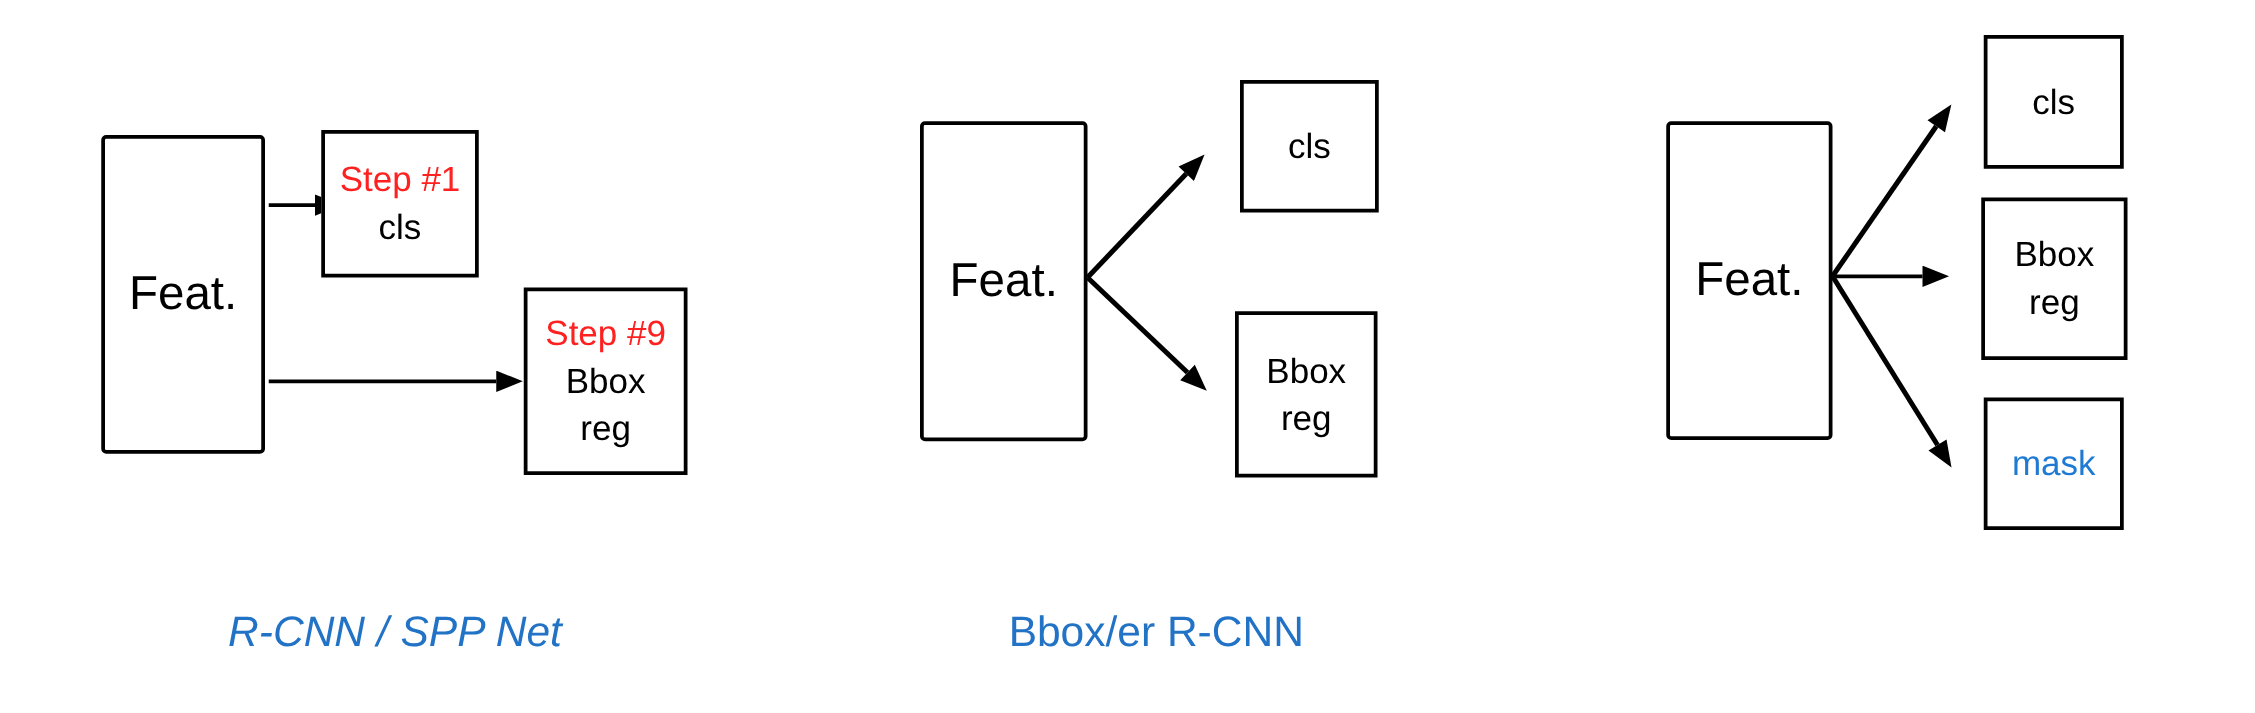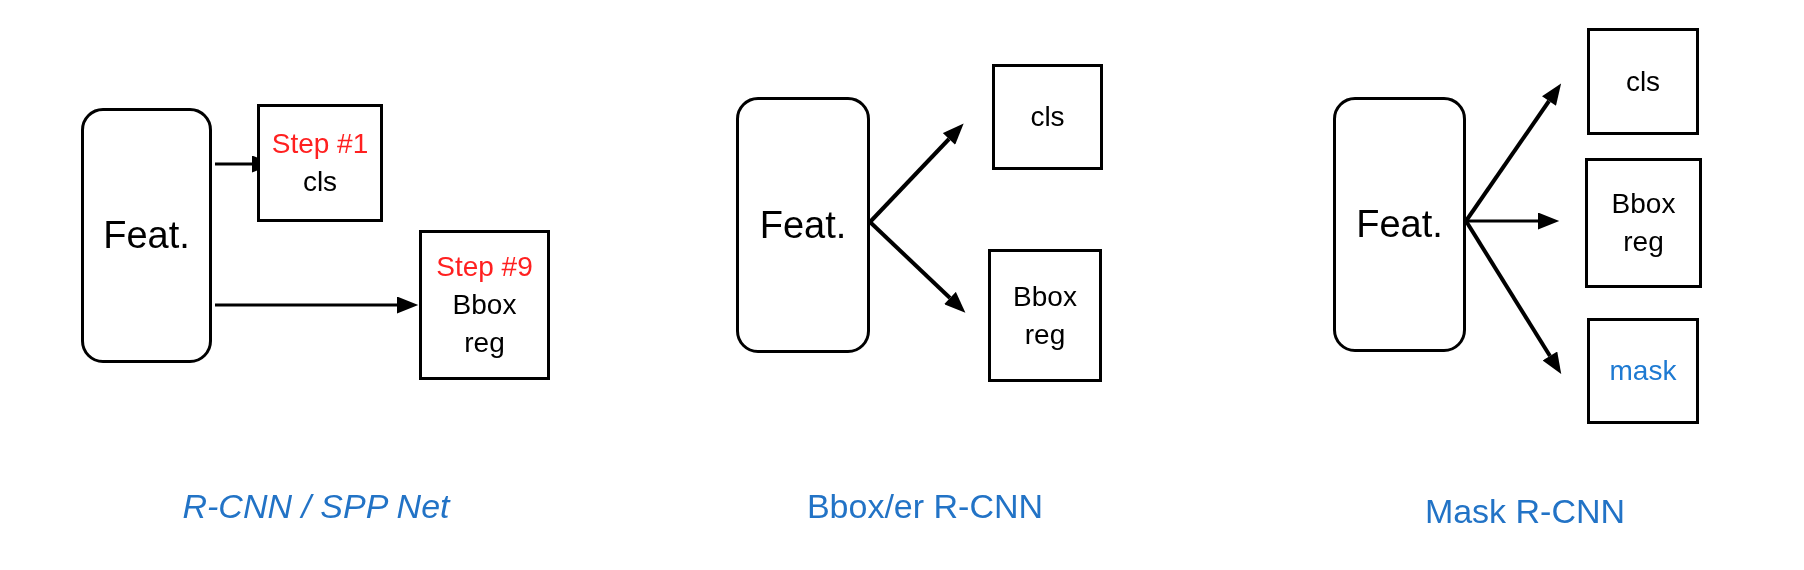"Feat." .feat { border-radius: 22px -> 4px }
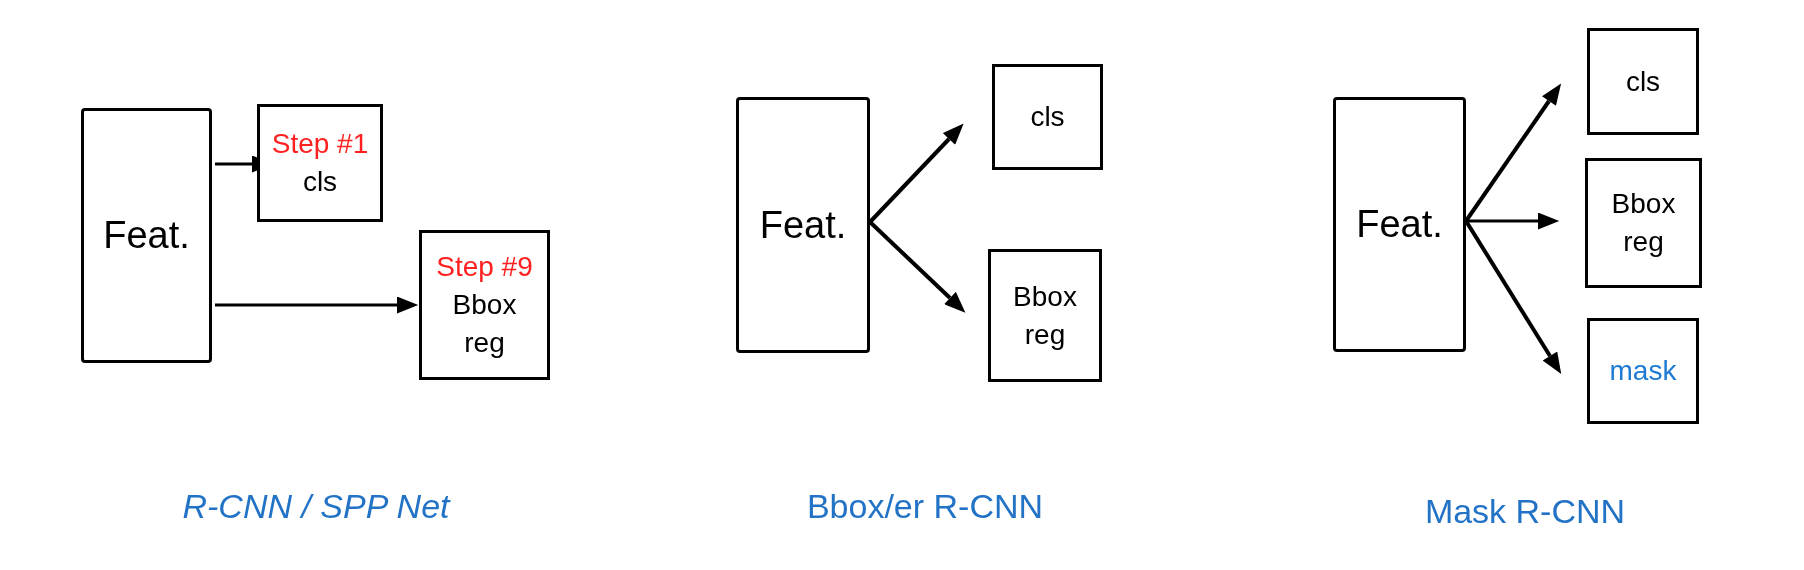"Mask R-CNN" div.caption { html: <div>Mask R-CNN</div> -> none }
